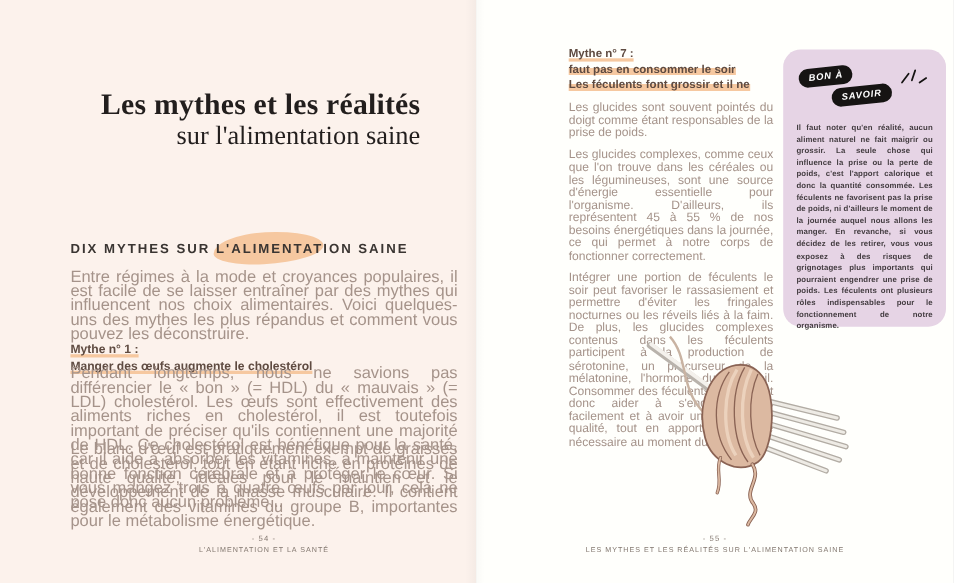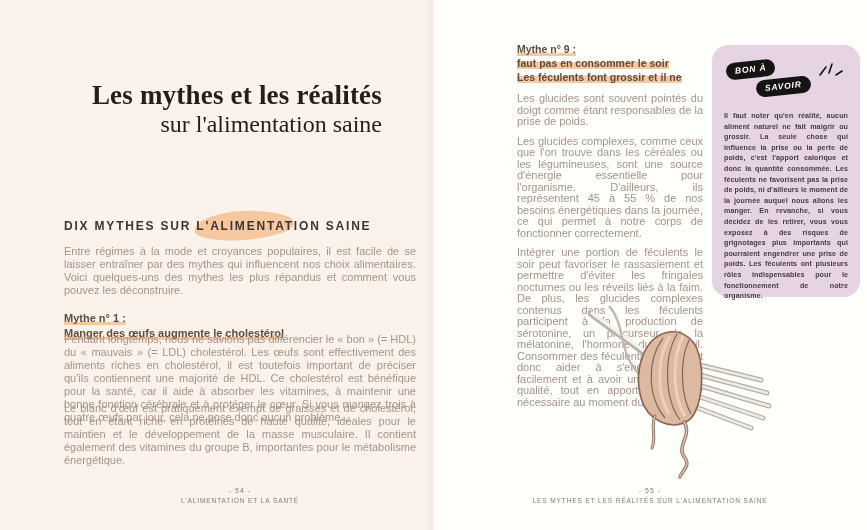"Mythe n° 9 :" span.hl-thin { text: 9 -> 7 }
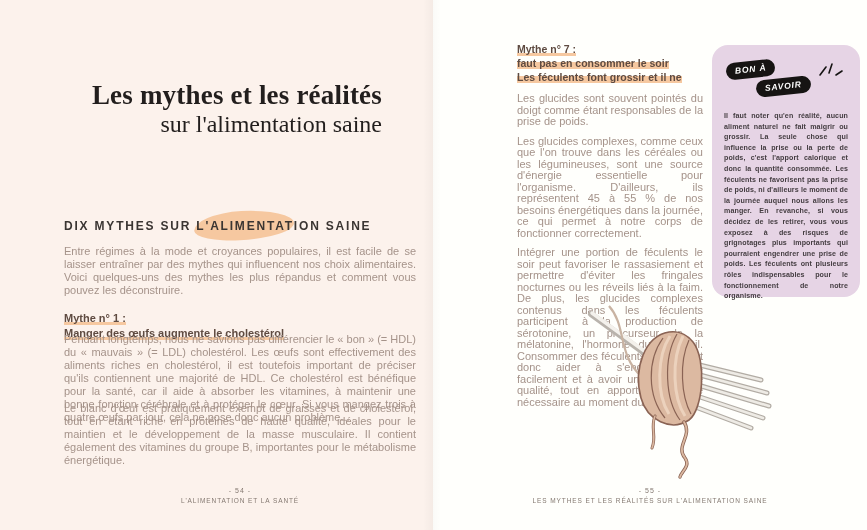"Entre régimes à la mode" .body { font-size: 11px -> 15px }
